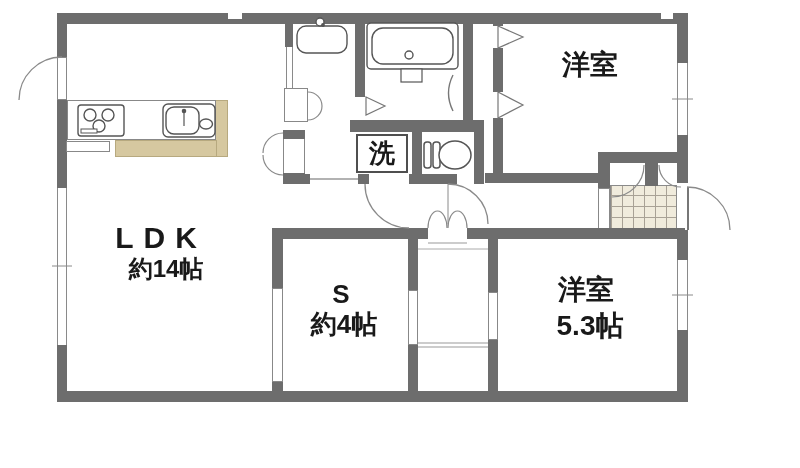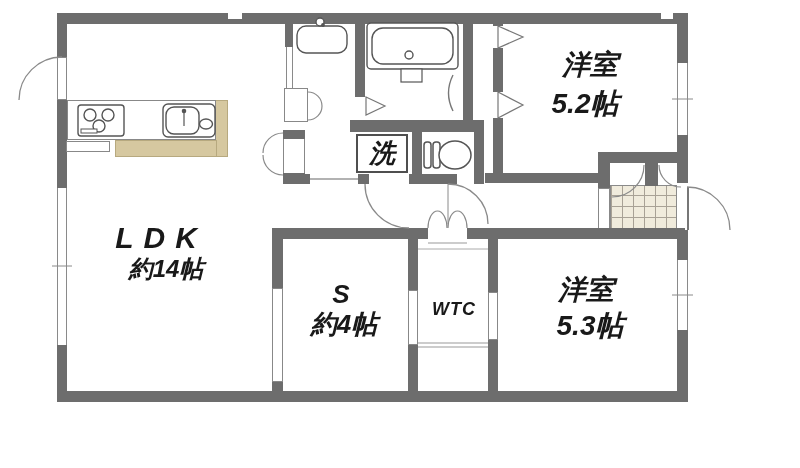"洋室" .lbl { font-style: italic -> none }
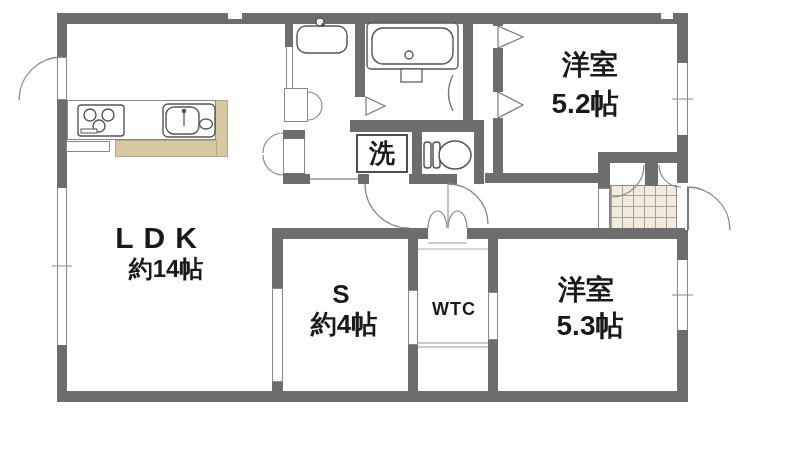"5.2帖" div.lbl { html: <div>5.2帖</div> -> none }
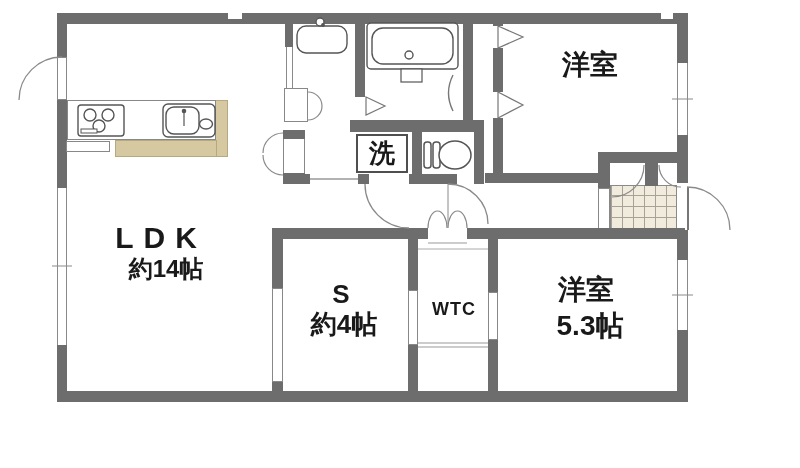"WTC" div.lbl { html: <div>WTC</div> -> none }
